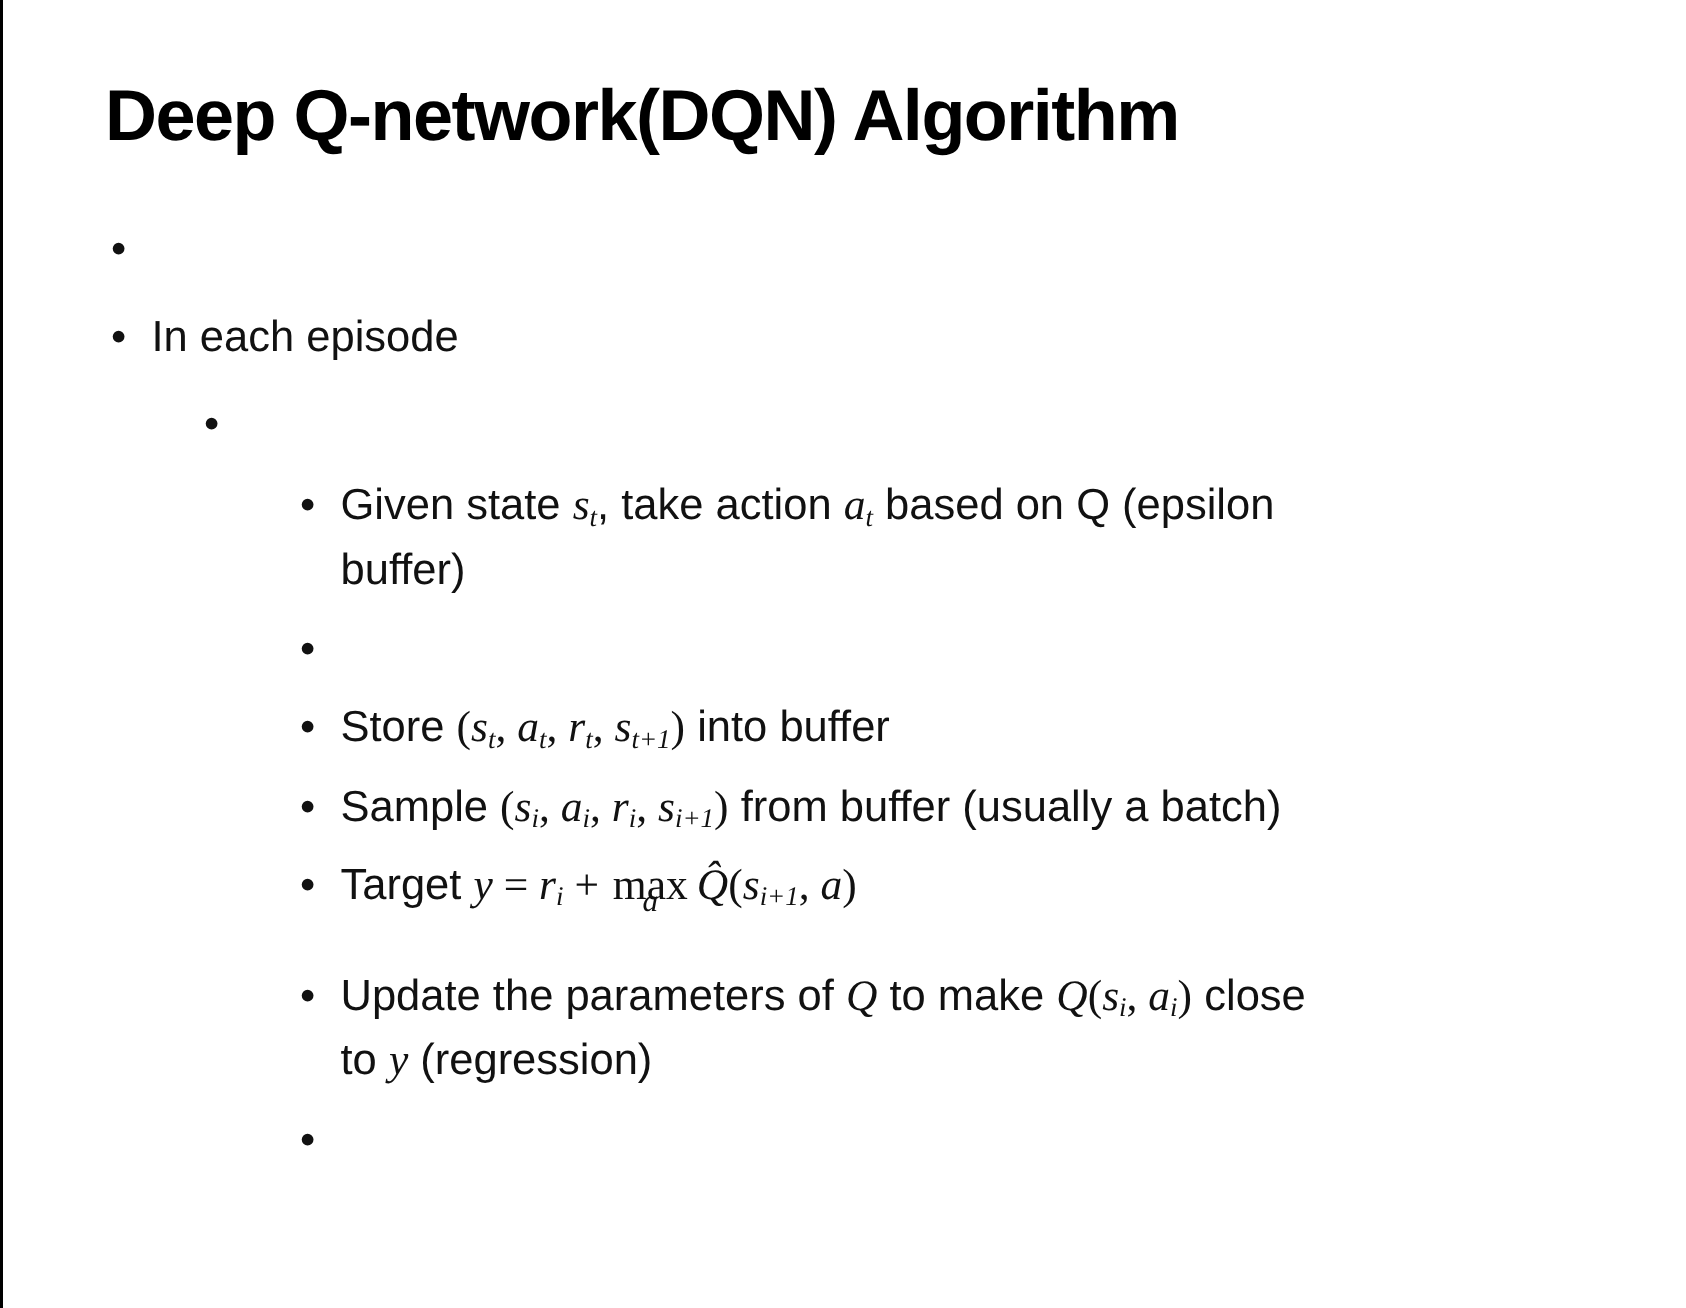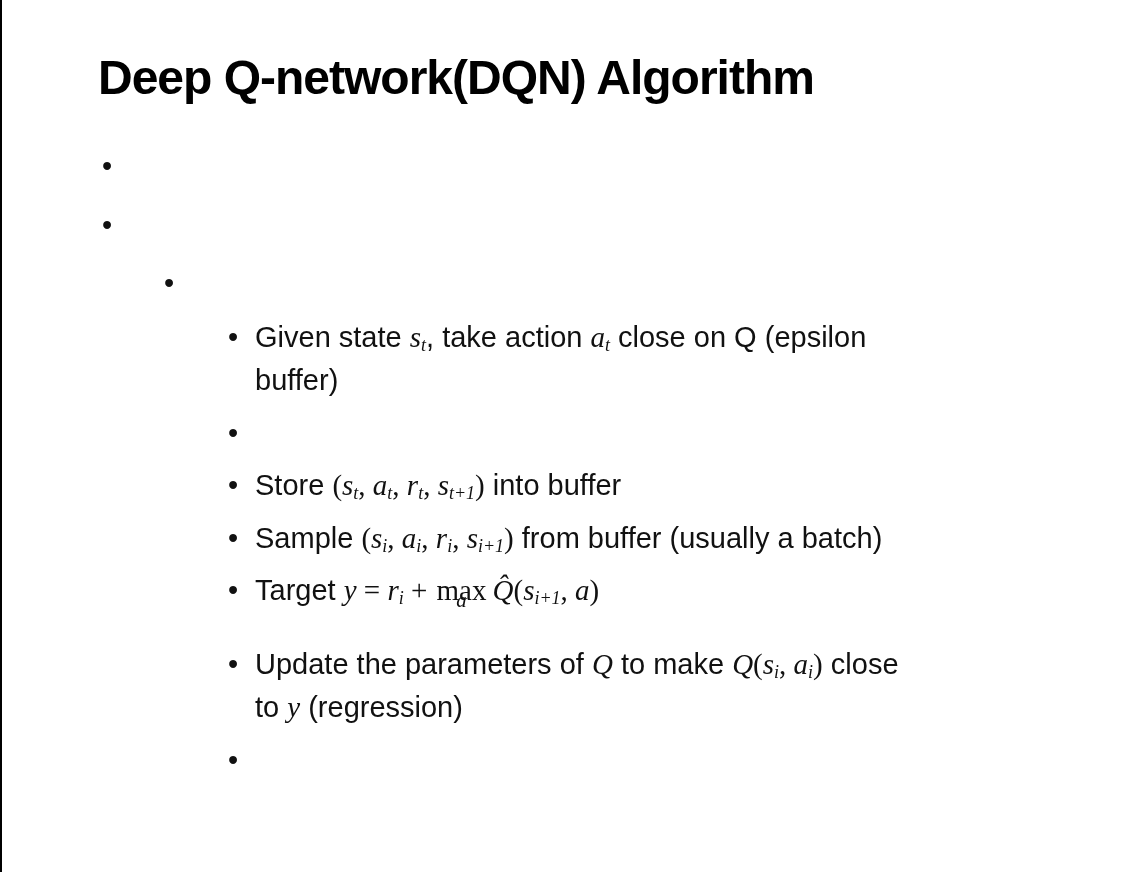"Deep Q-network(DQN) Algorithm" .slide { padding: 36px 16px 0 98px -> 36px 16px 0 70px }
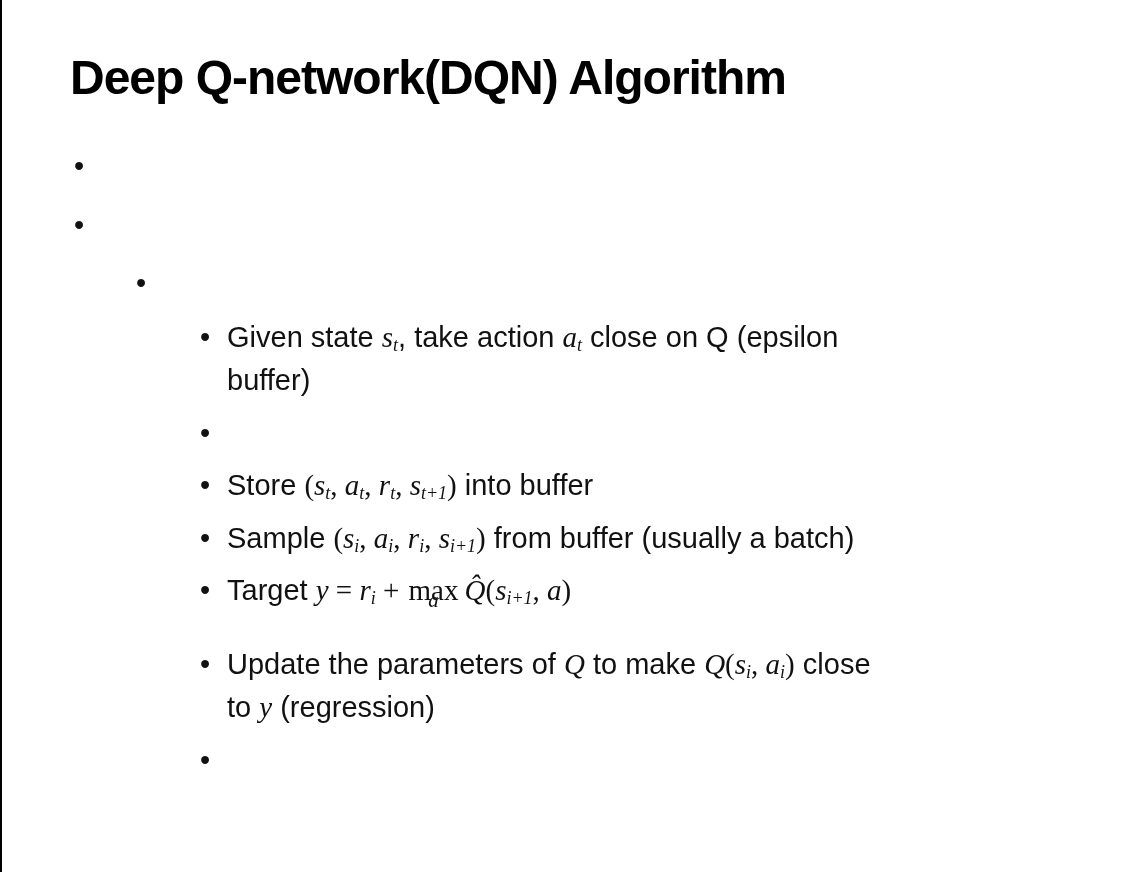"In each episode" span.content { html: none -> <span><span>In each episode</span></span> }
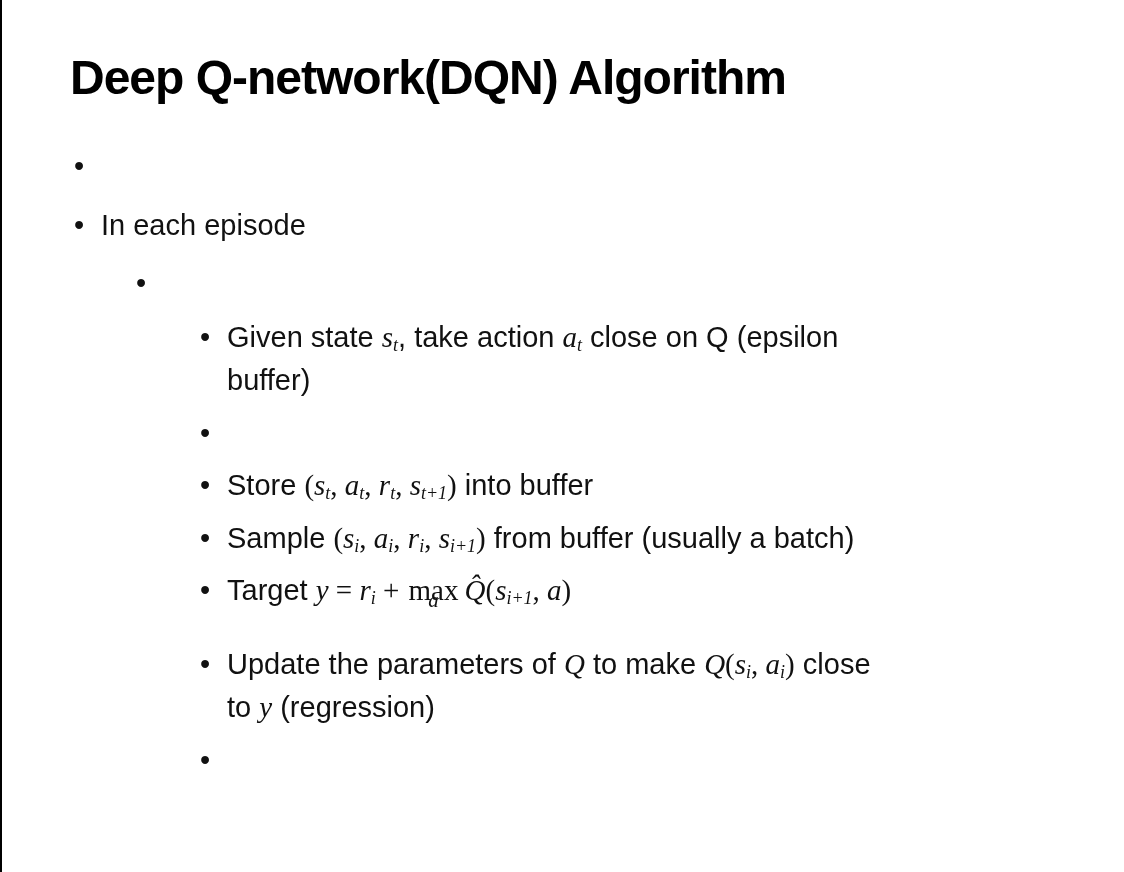"close on Q (epsilon" span.tx { text: close -> based }
